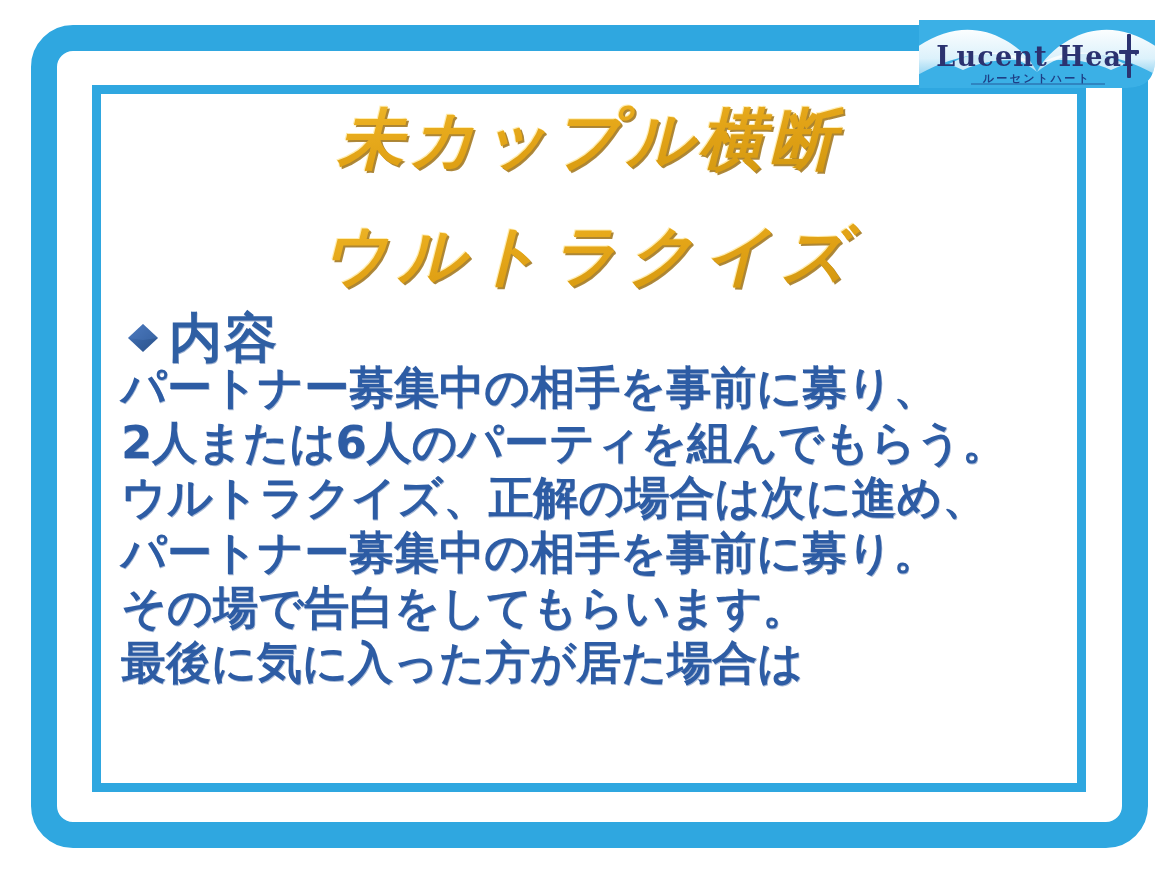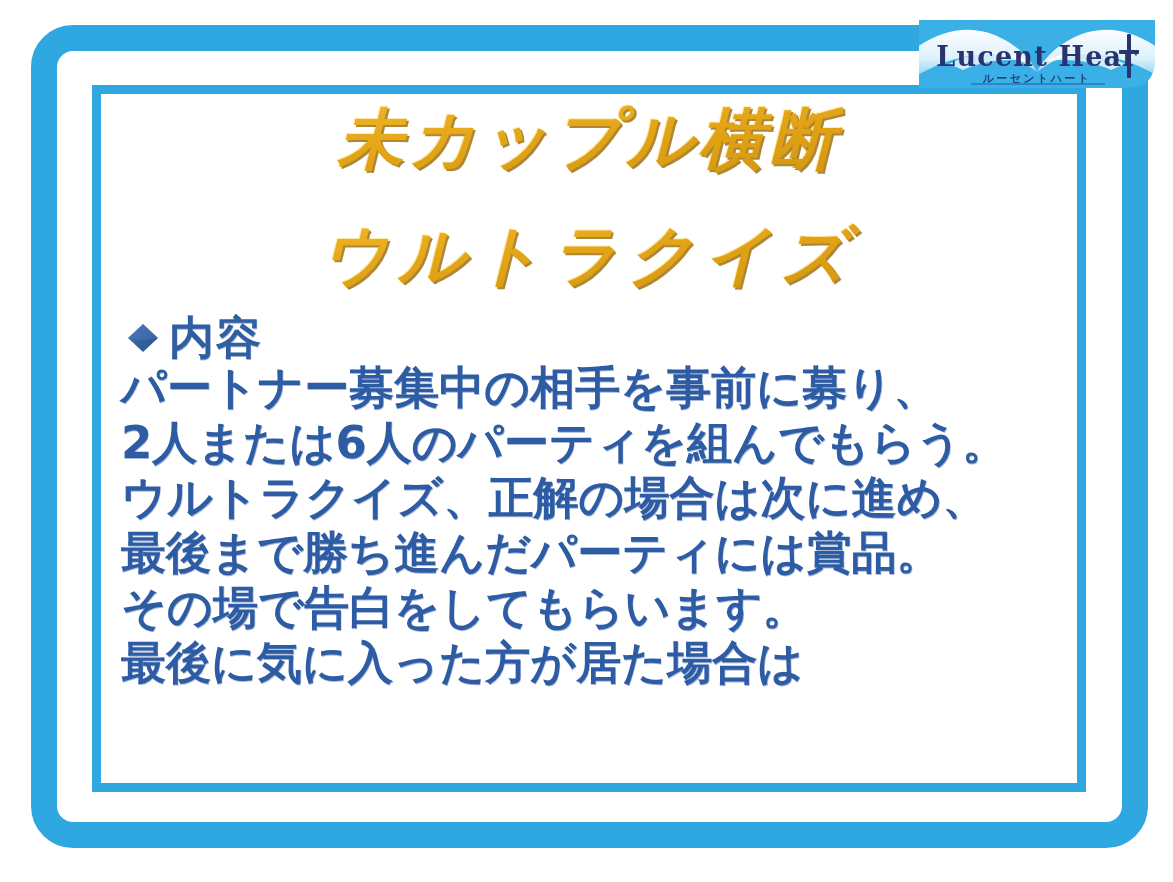"内容" .heading-text { font-size: 45px -> 53px }
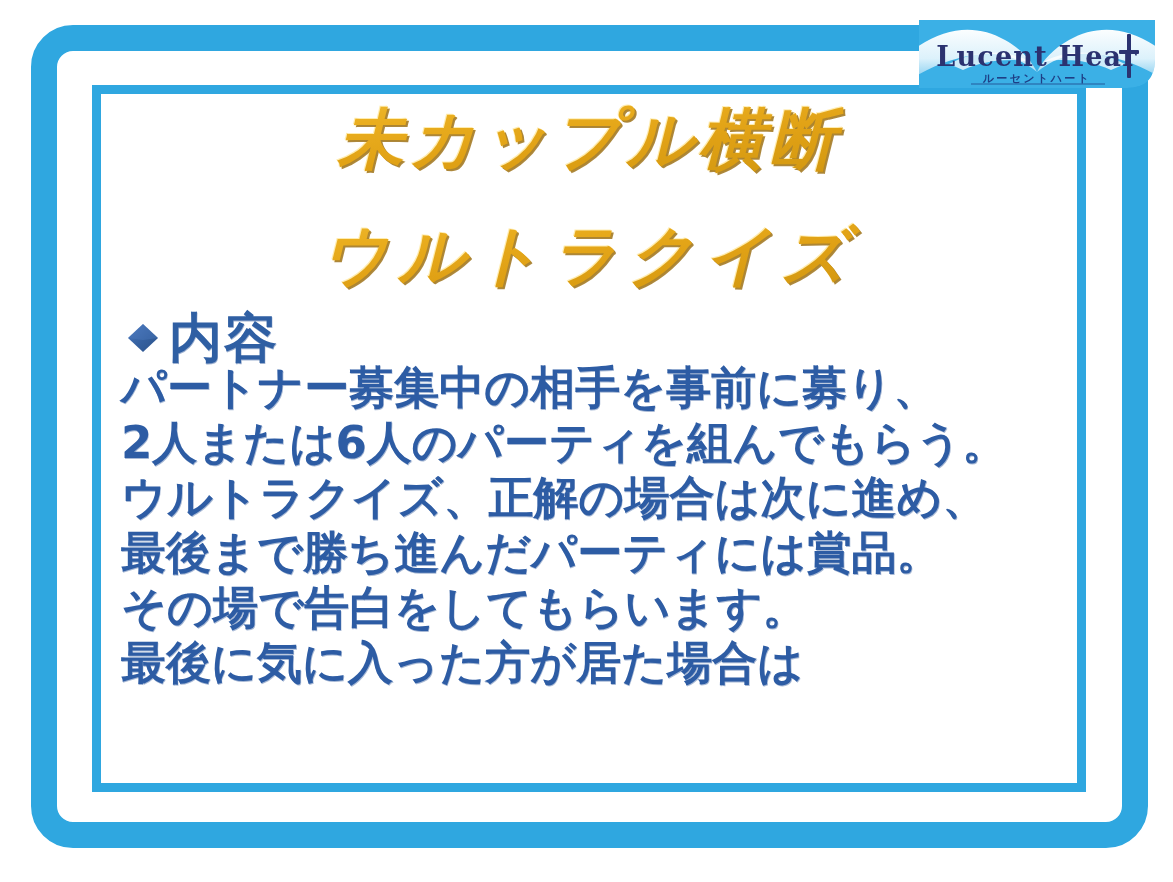"最後まで勝ち進んだパーティには賞品。" div.body-line { text: 最後まで勝ち進んだパーティには賞品 -> パートナー募集中の相手を事前に募り }
